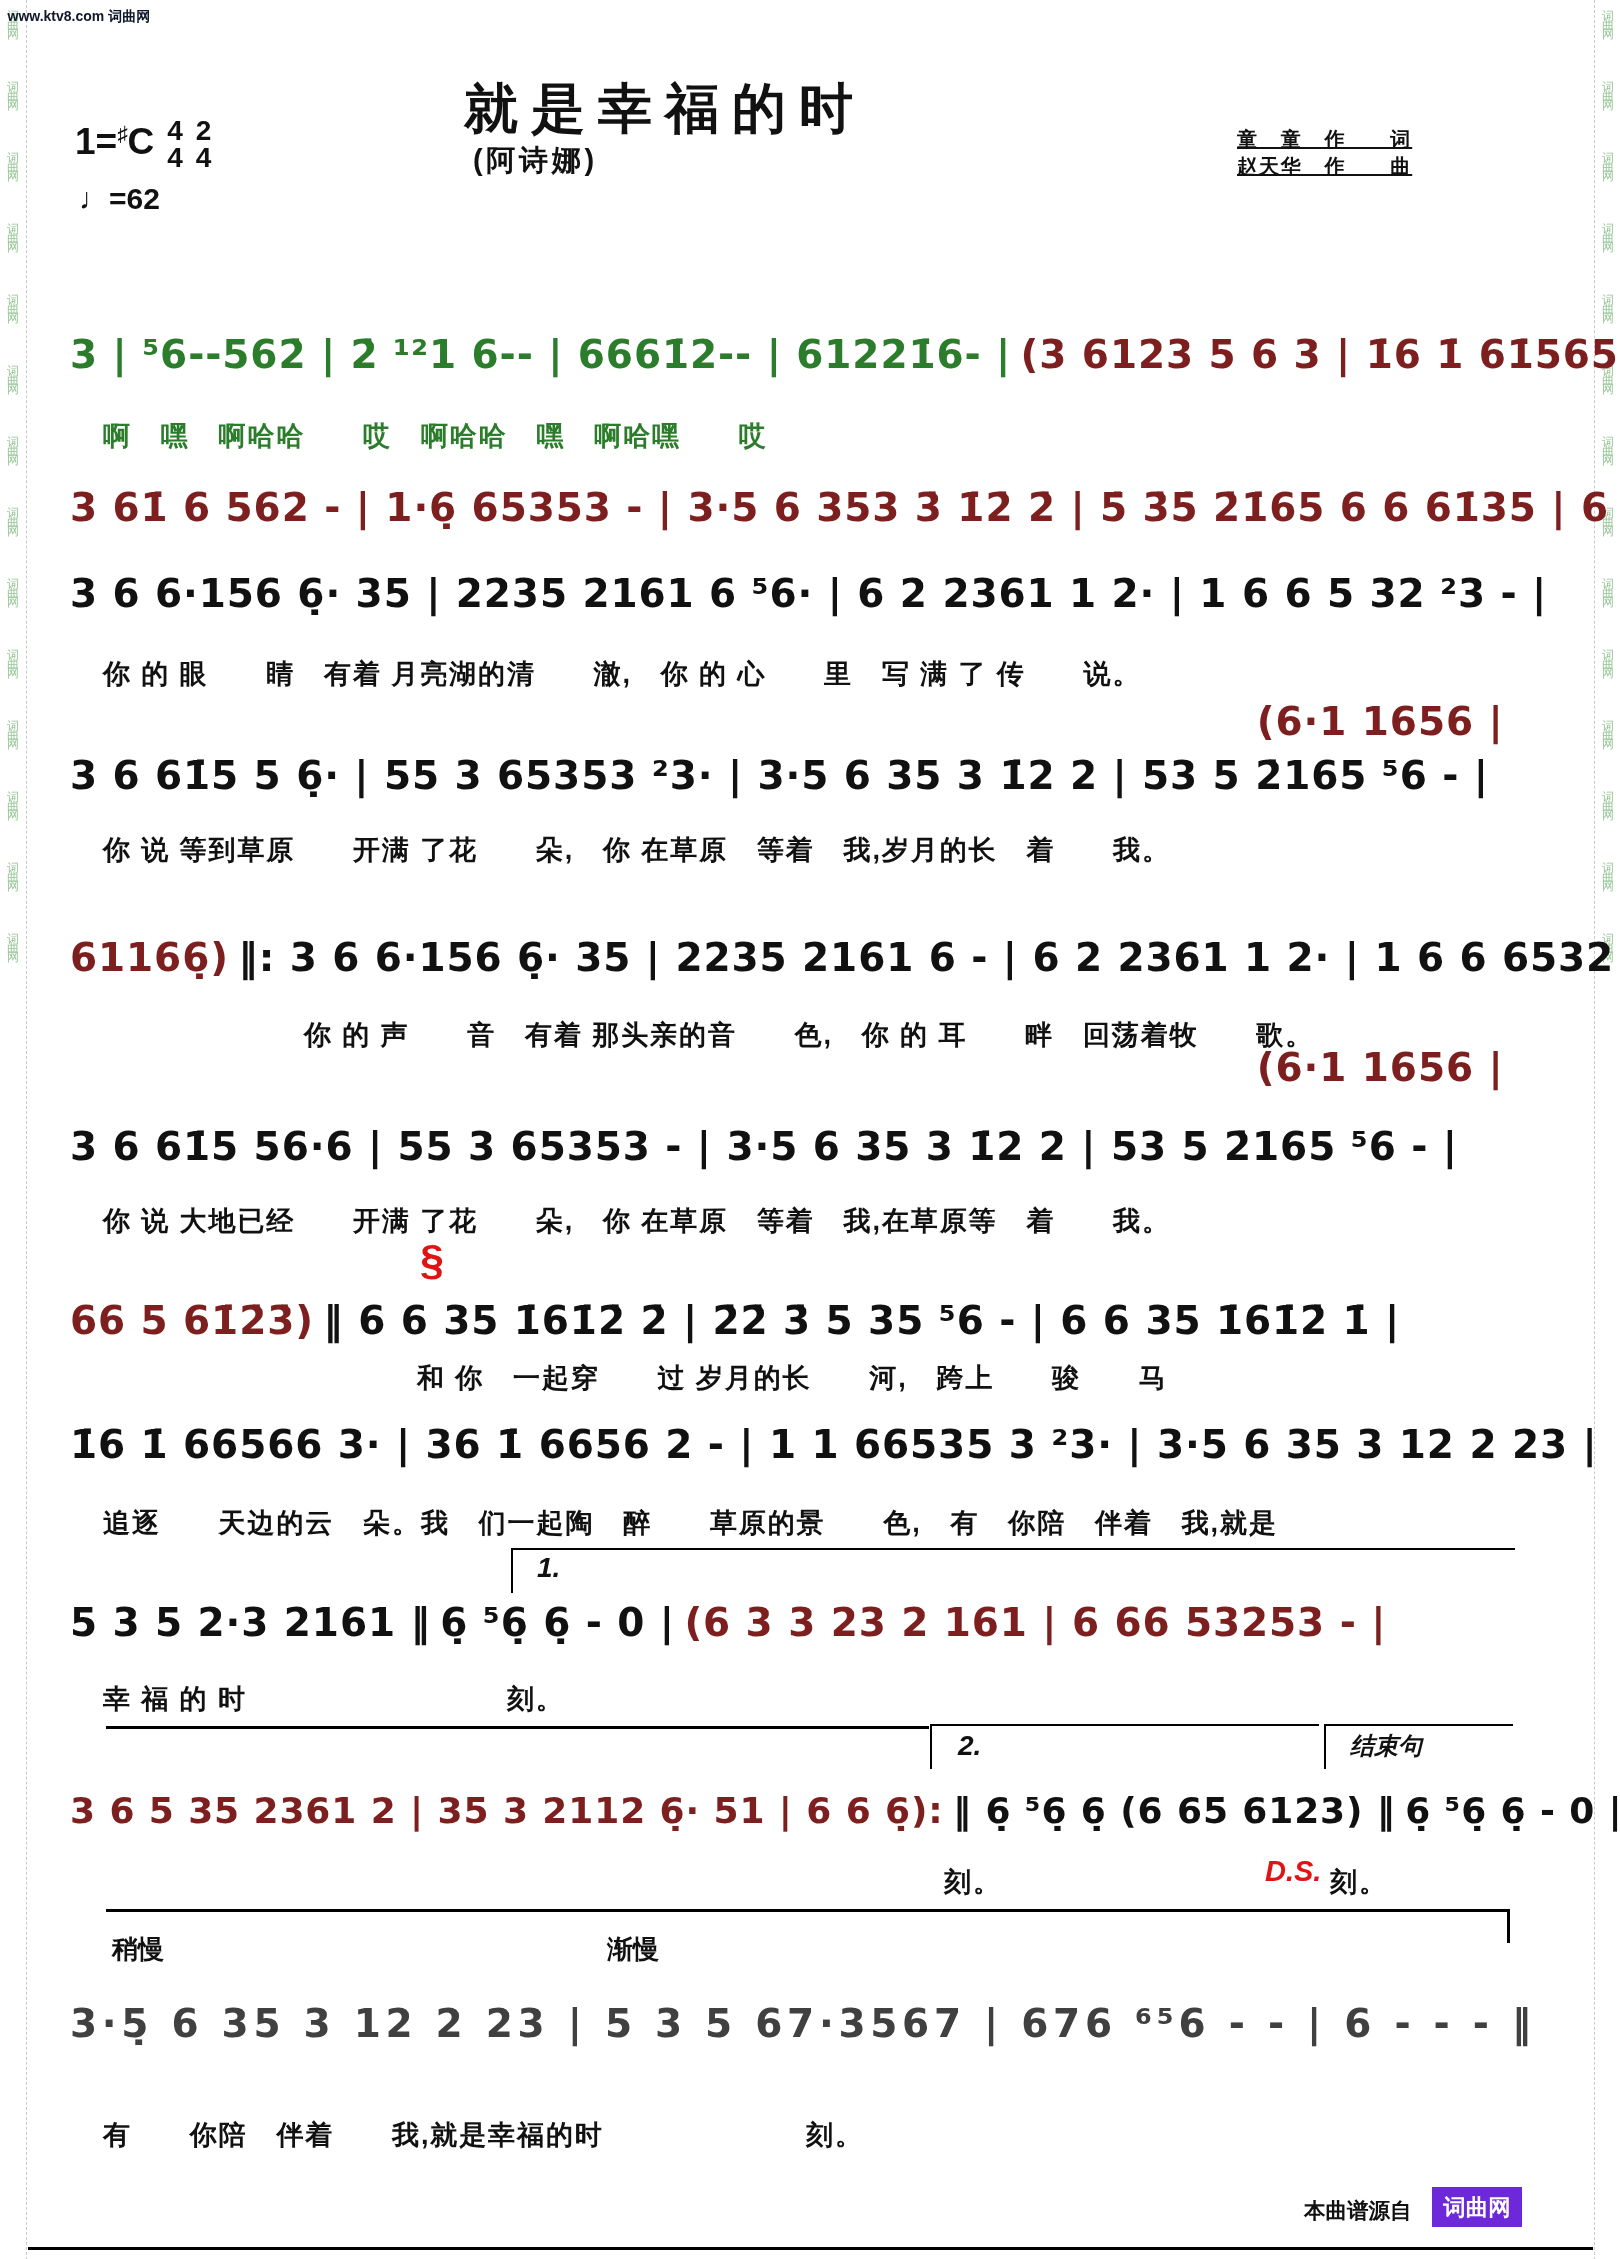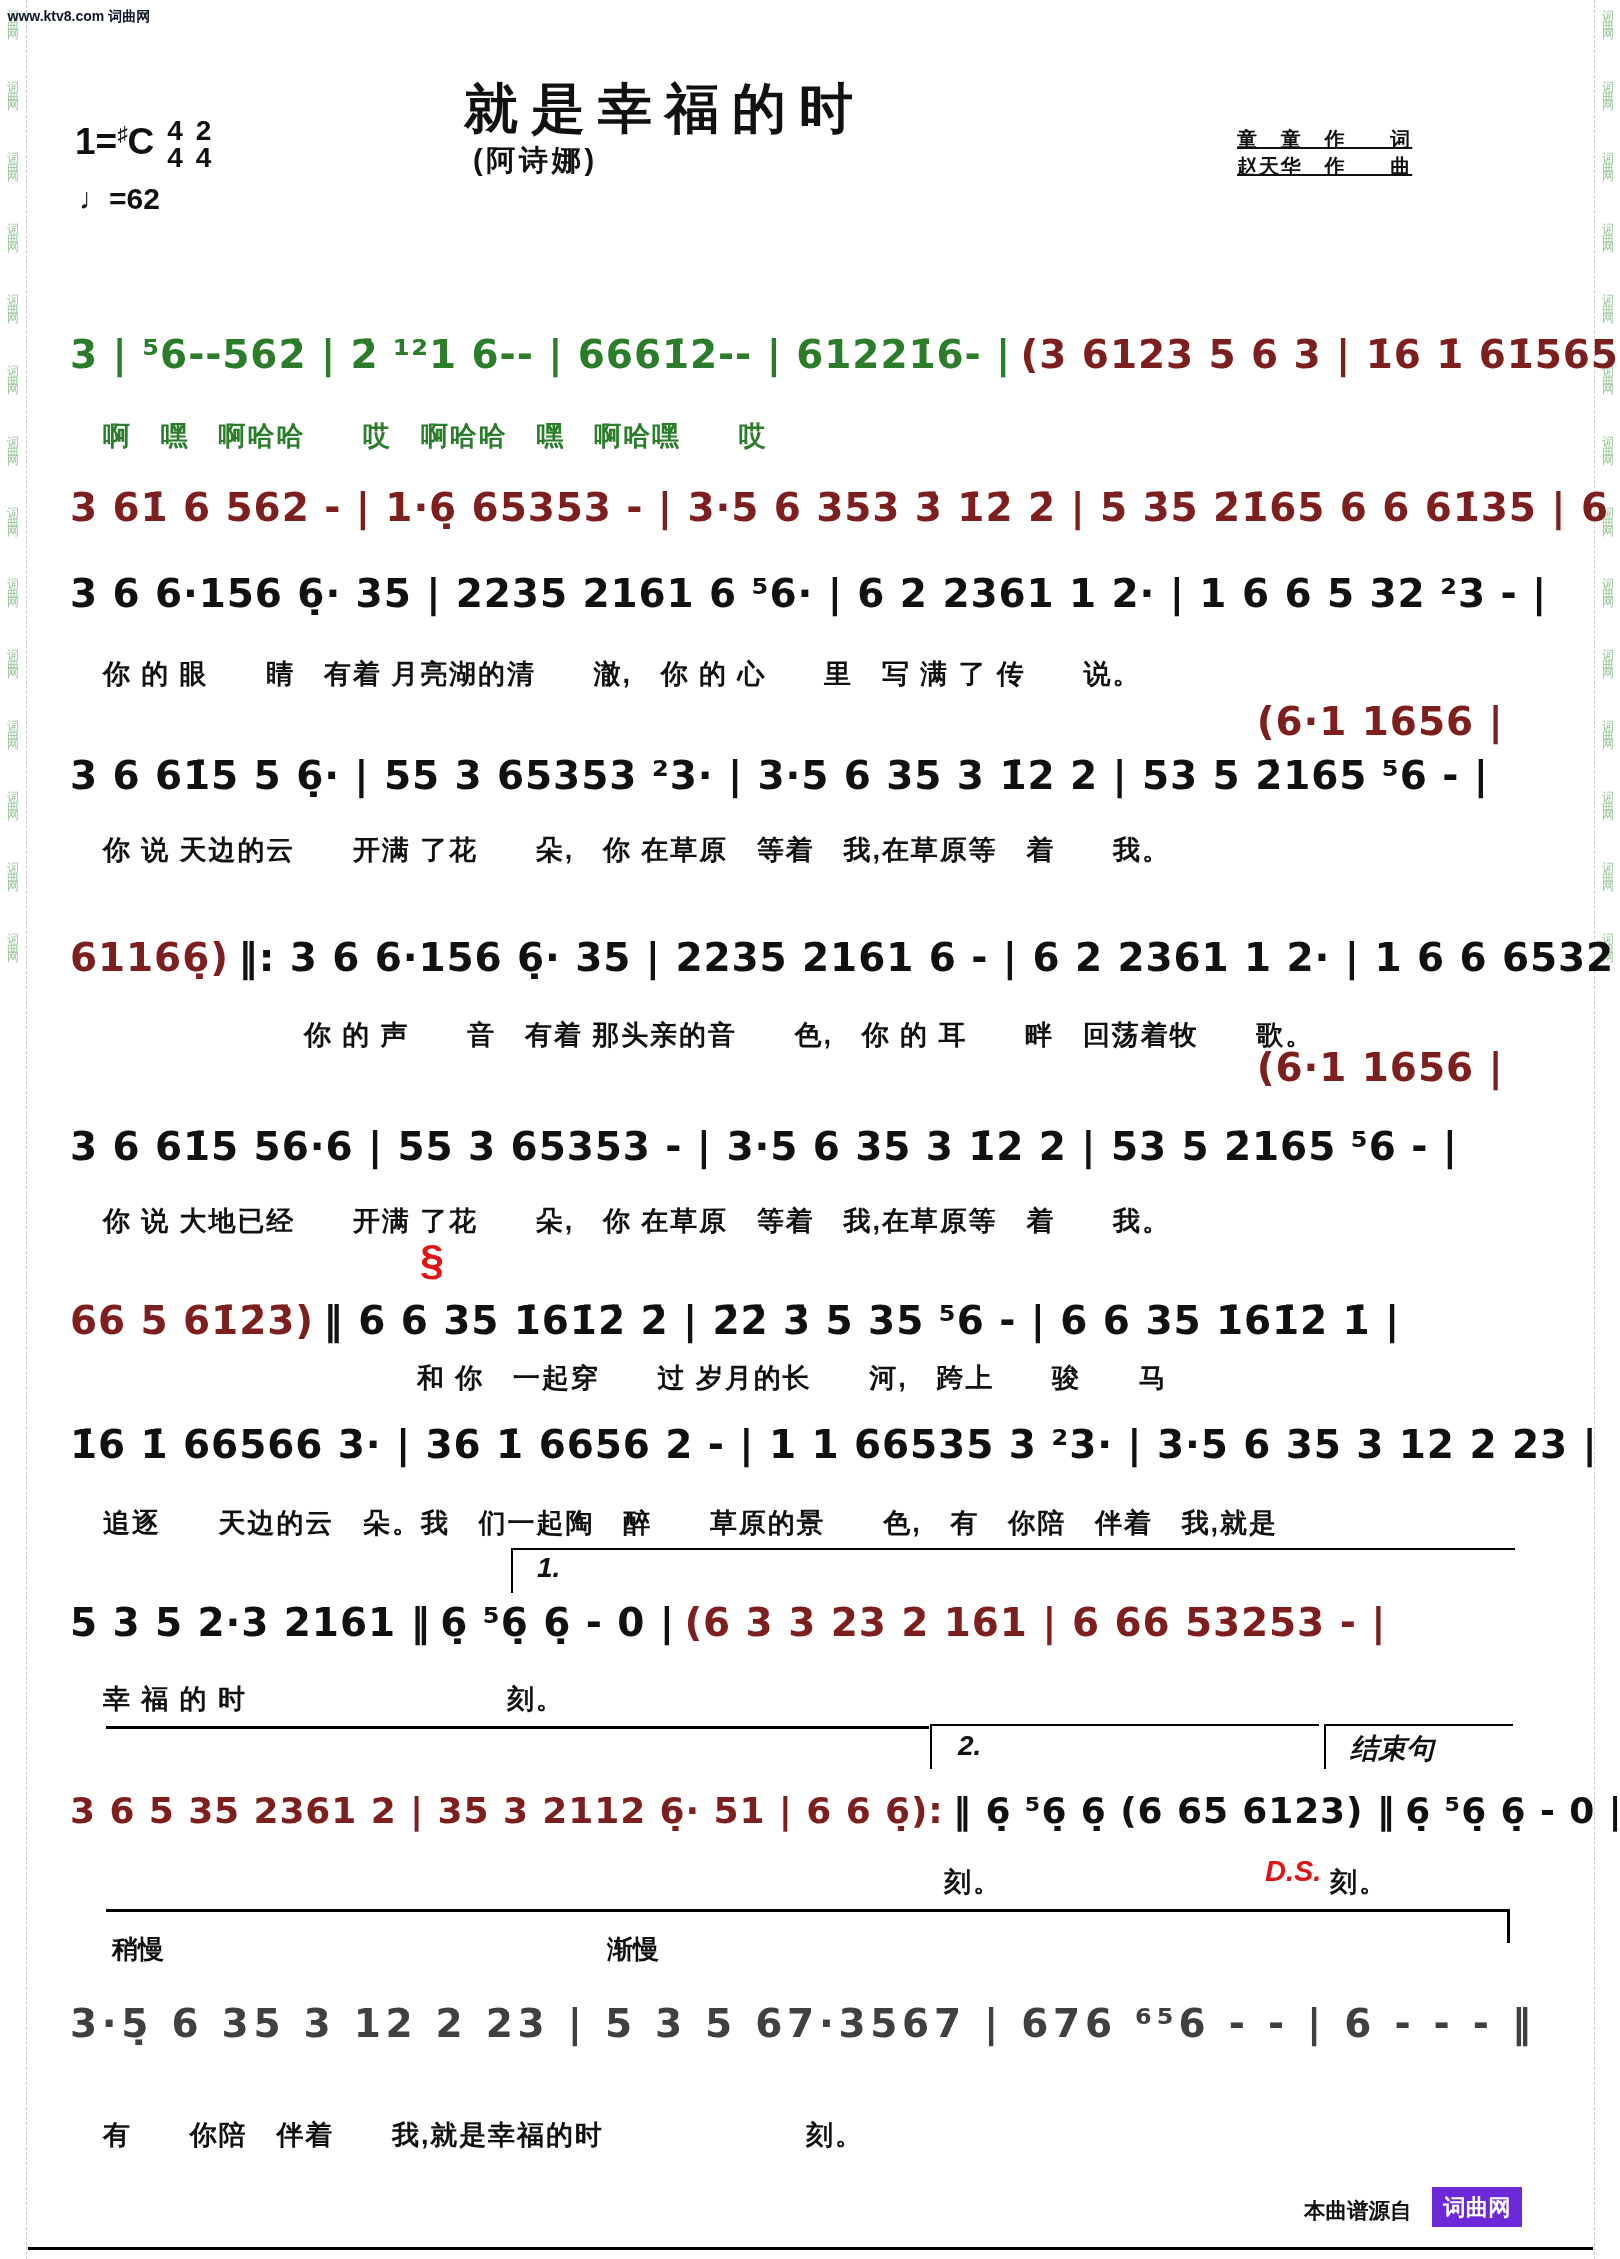"你 说 天边的云 开满 了花" div.lyrics { text: 天边的云　　开满 了花　　朵,　你 在草原　等着　我,在草原等 -> 等到草原　　开满 了花　　朵,　你 在草原　等着　我,岁月的长 }
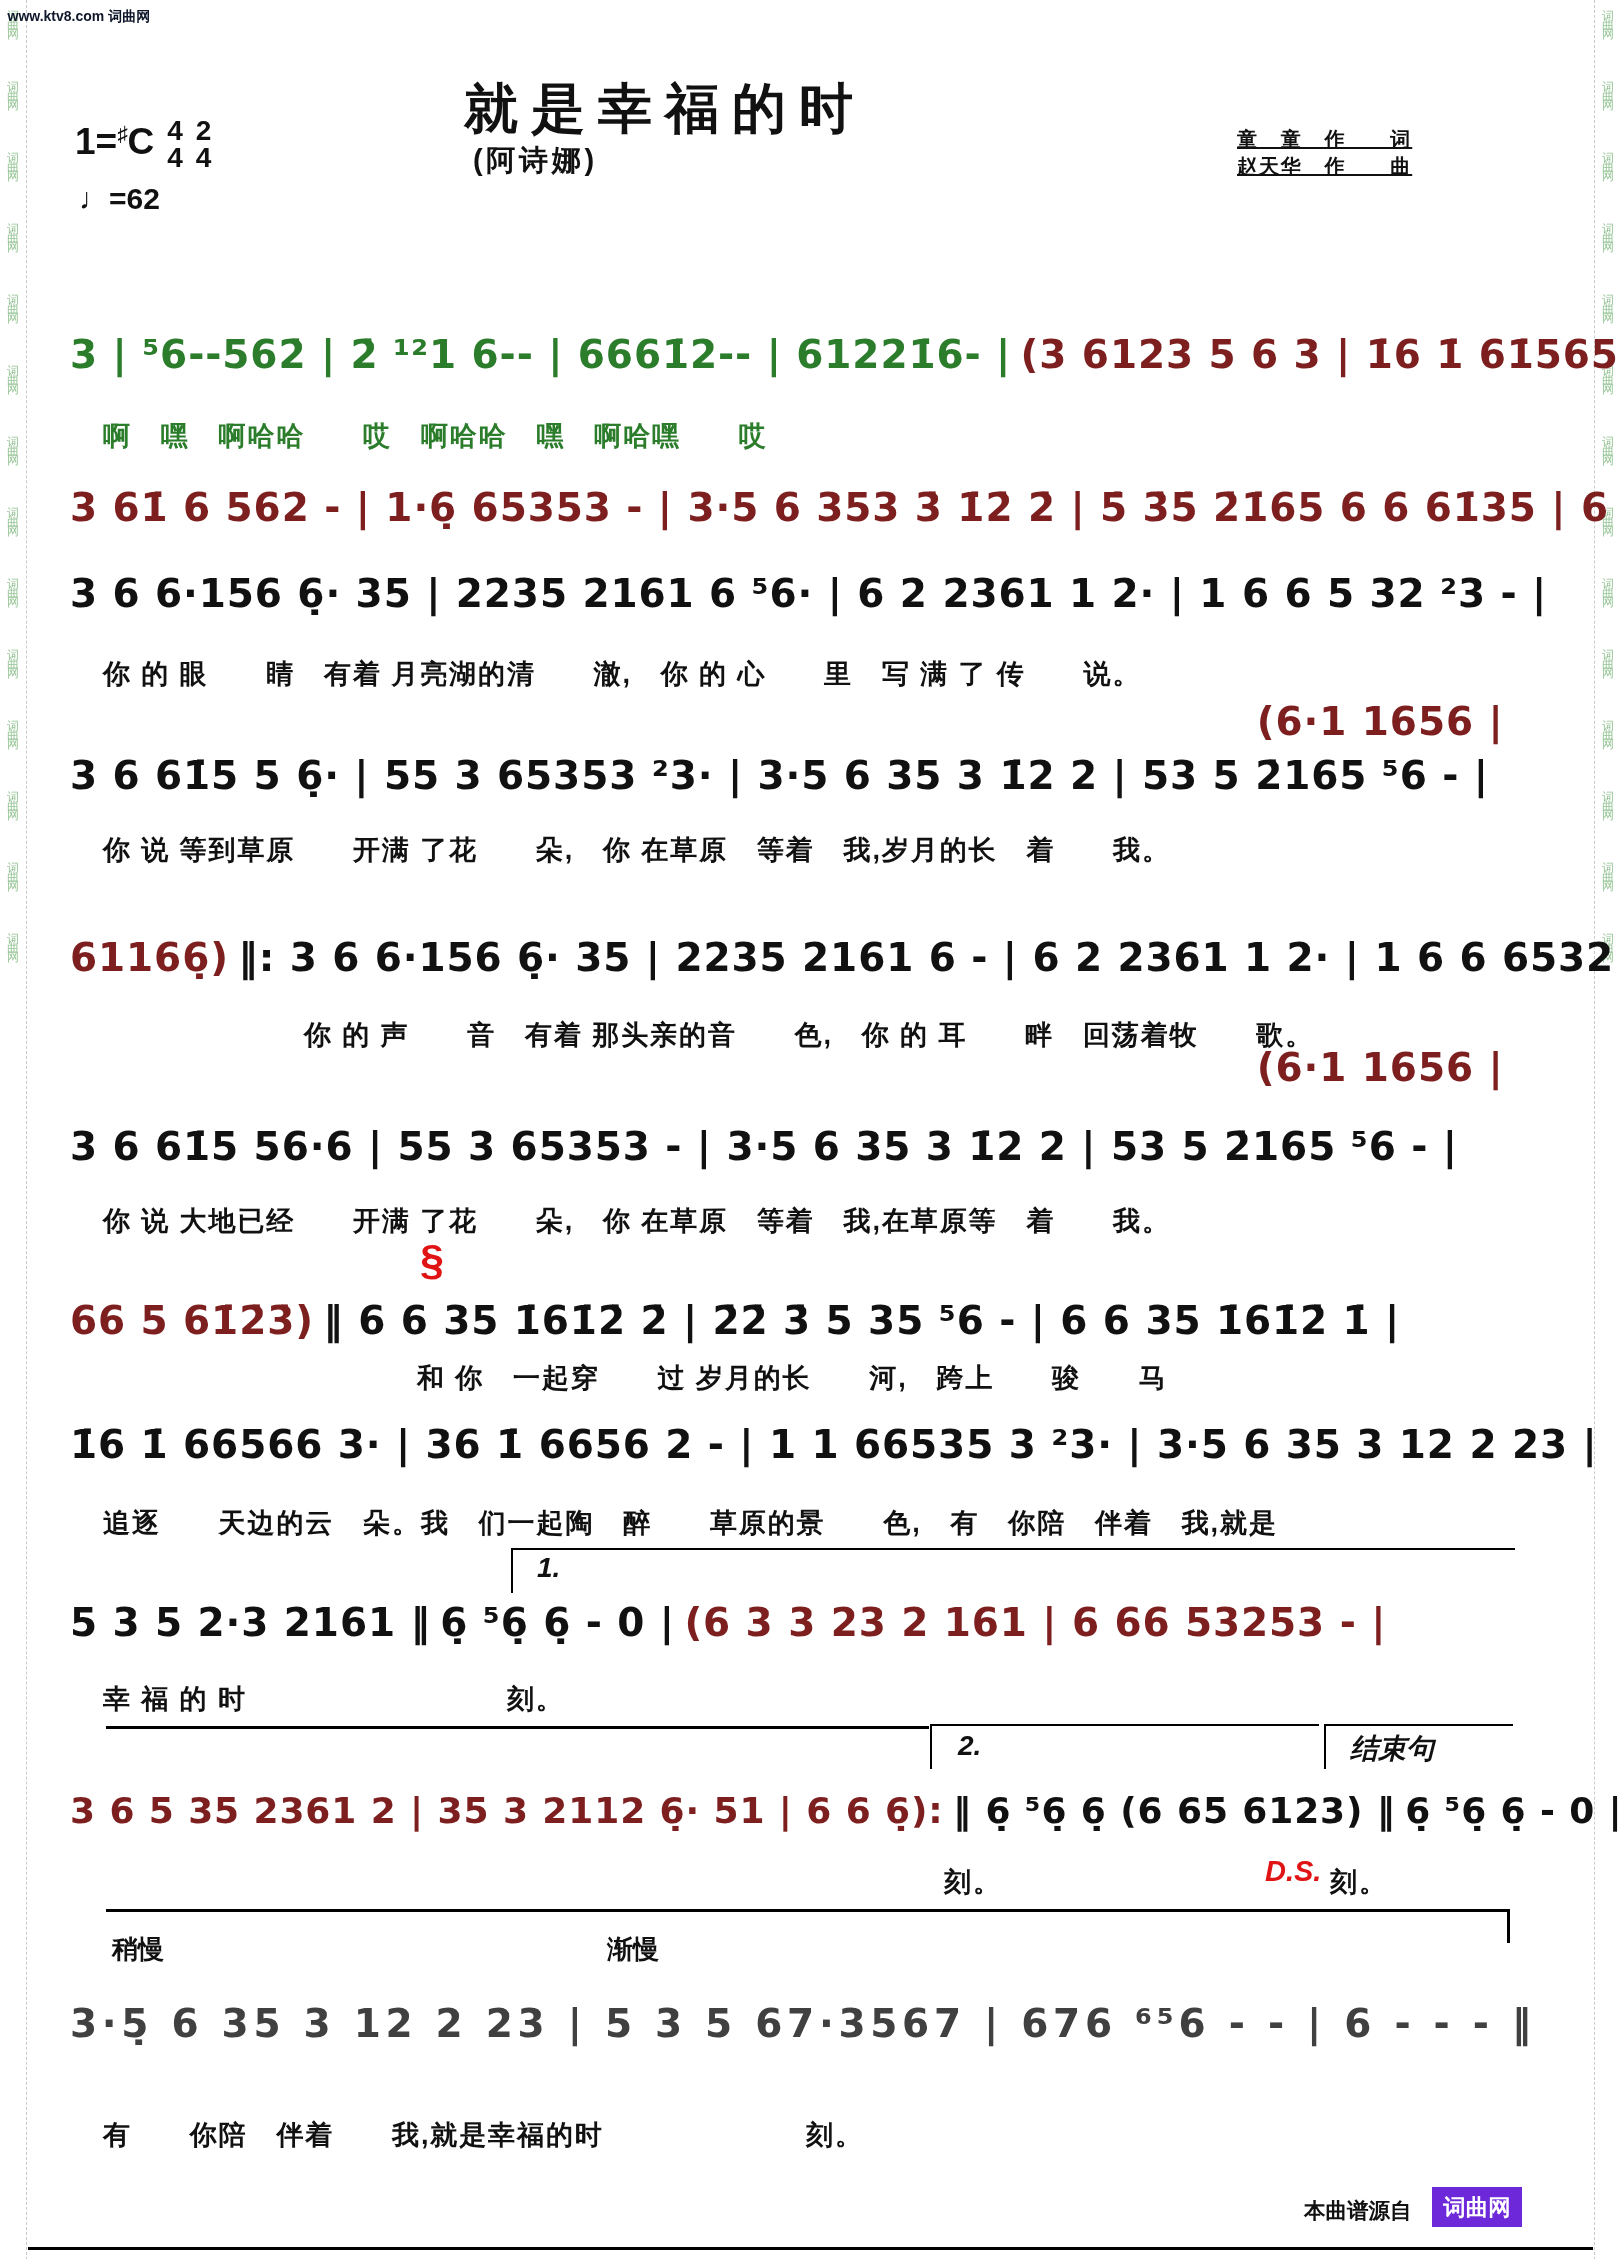"结束句" div.bracket-label { font-size: 28px -> 24px }
